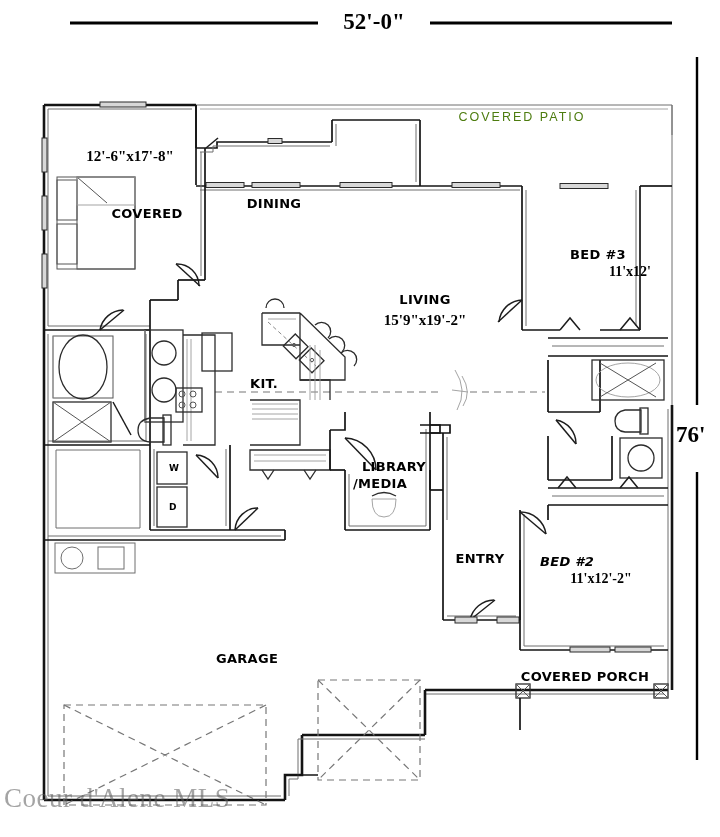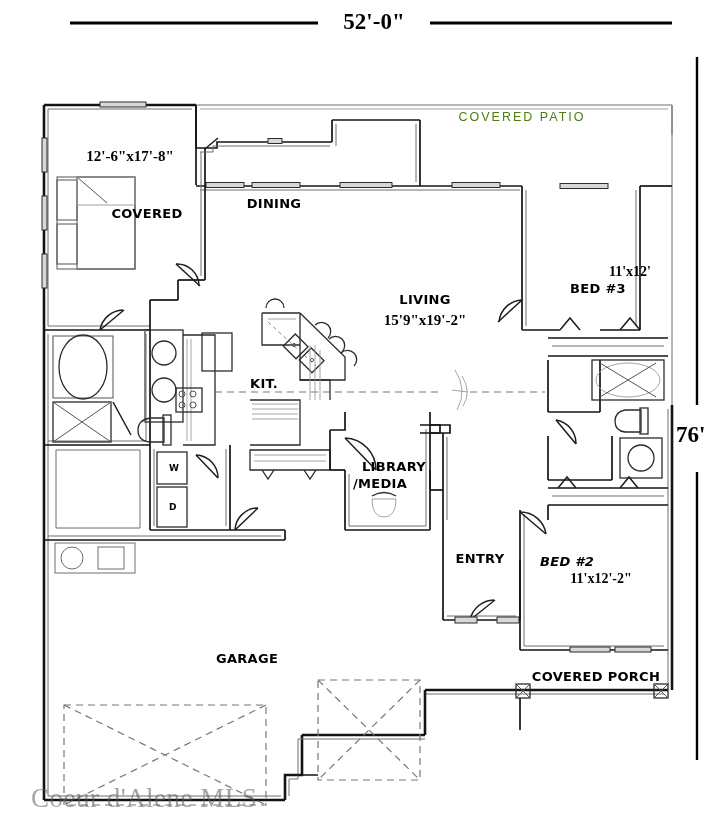"BED #3" div.lbl { margin-top: 34px -> none }
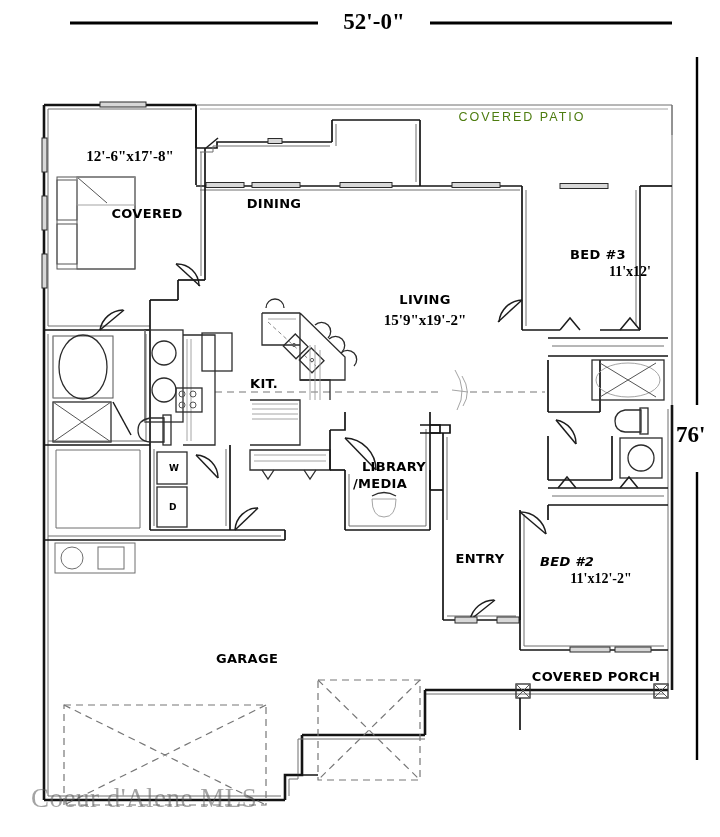"COVERED PORCH" div.lbl { margin-left: 11px -> none }
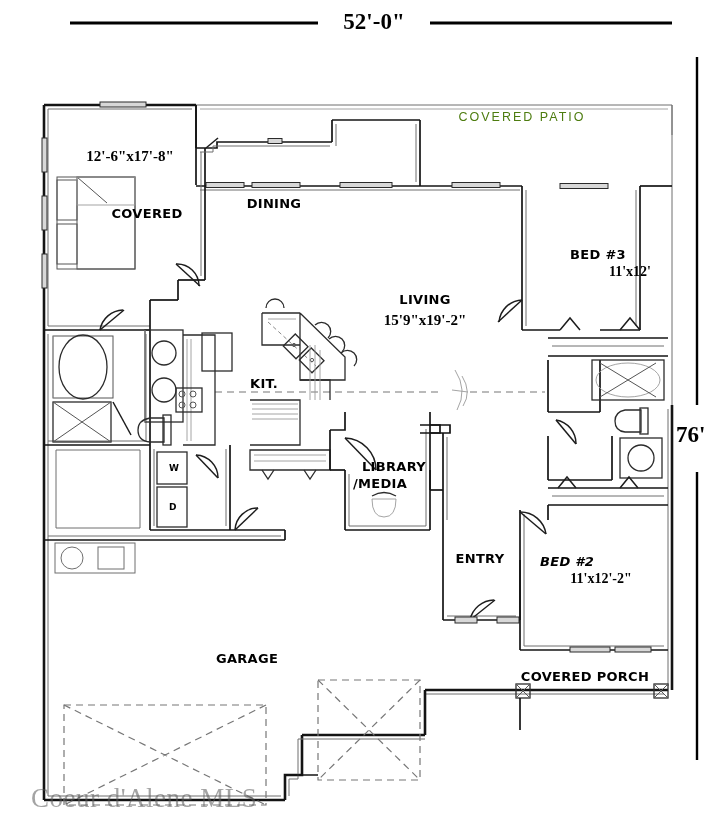"Coeur d'Alene MLS" div.lbl { margin-left: 27px -> none }
